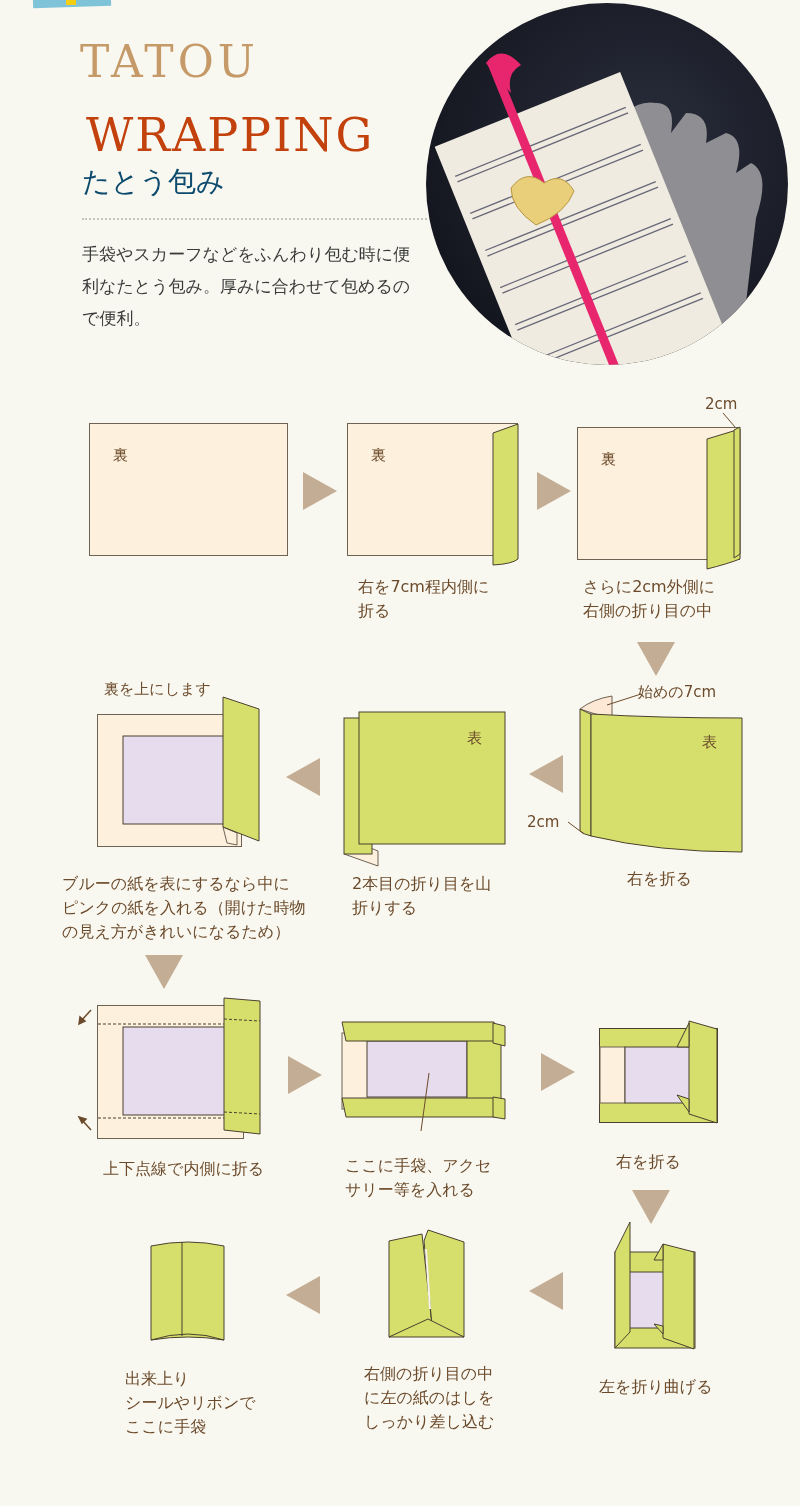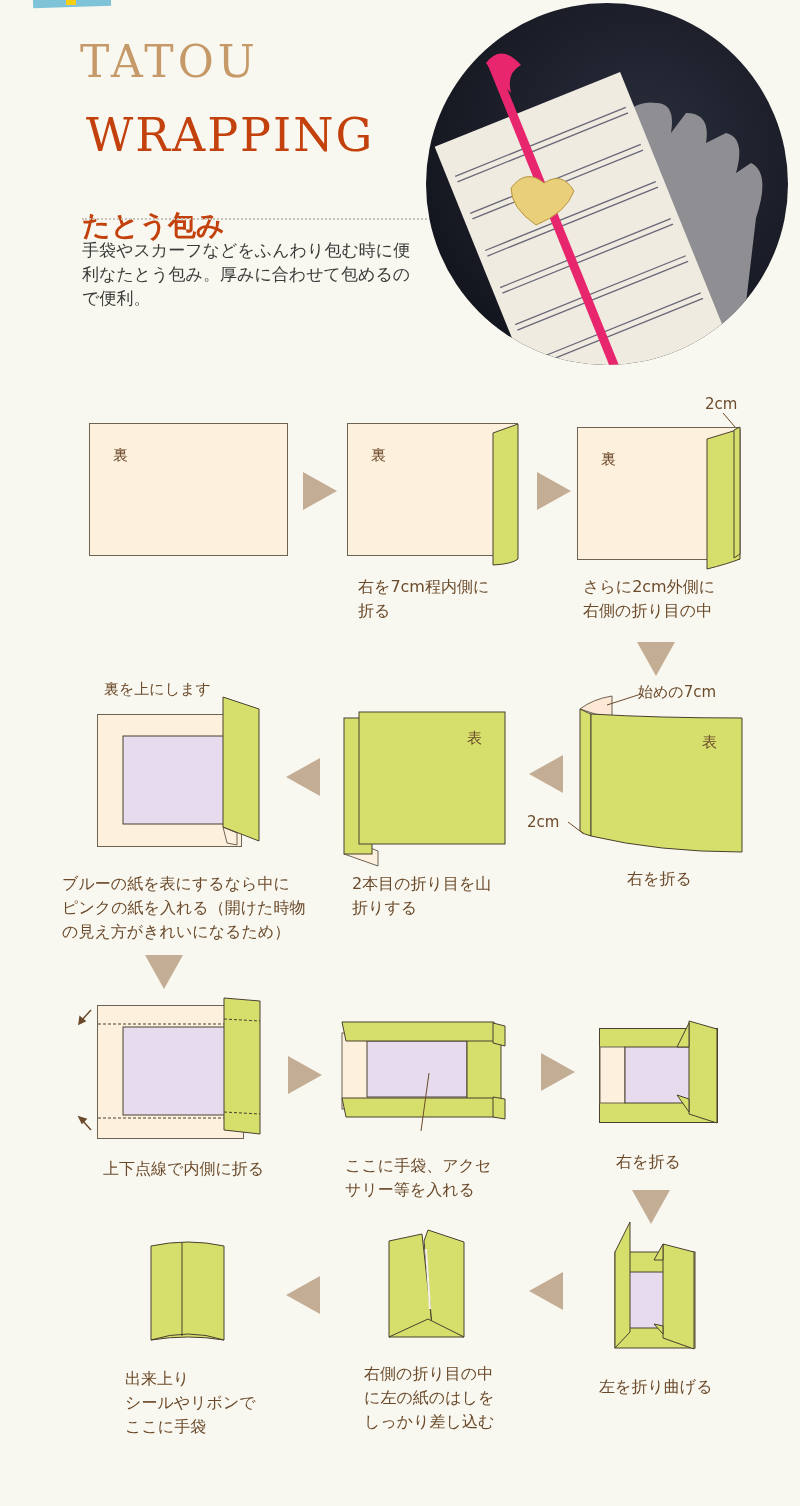"たとう包み" .title3 { color: #c2410c -> #0c4a6e; font-weight: bold -> normal; margin-top: 44px -> none }
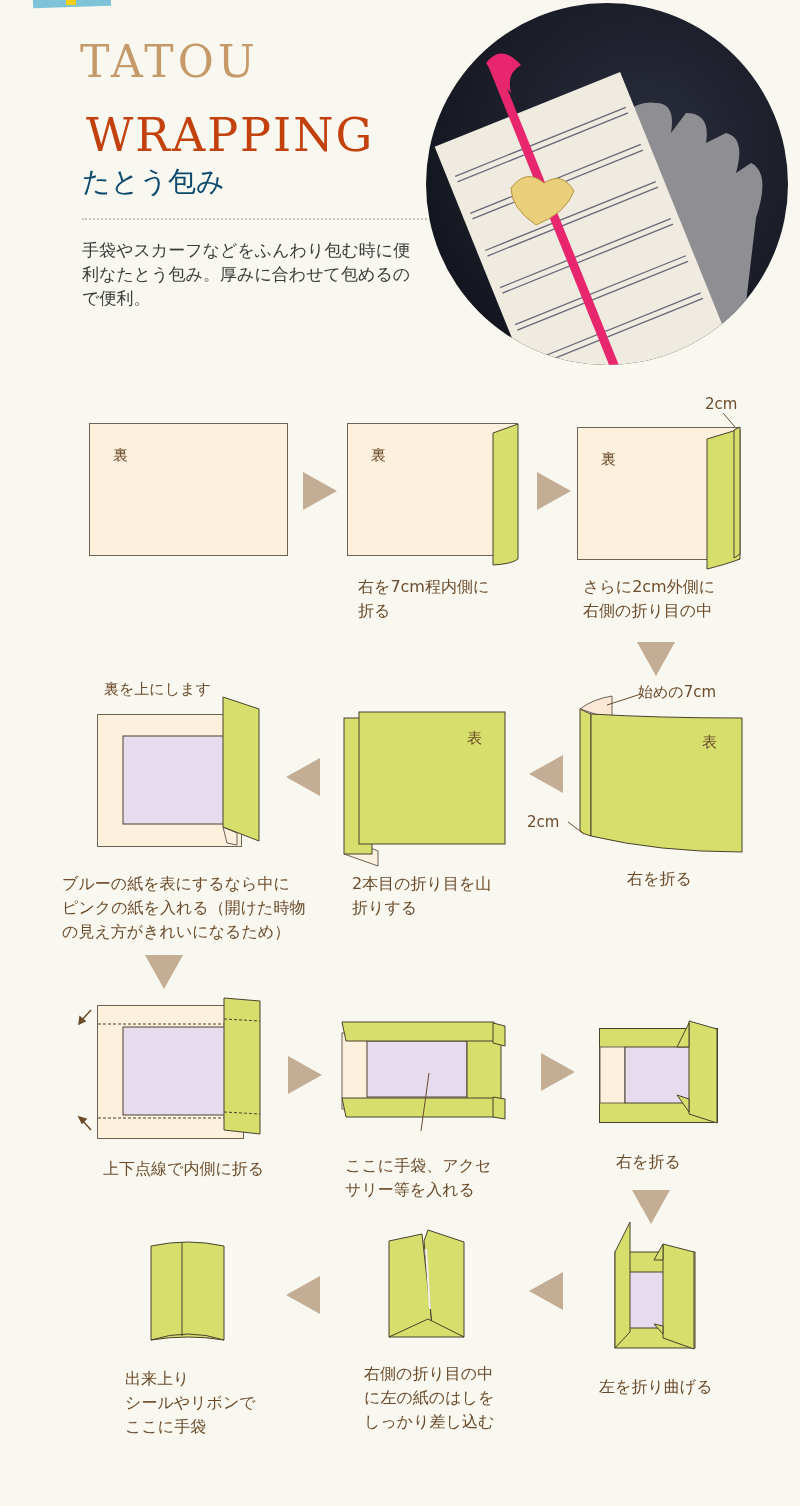"手袋やスカーフなどをふんわり包む時に便利なたとう包み。厚みに合わせて包めるので便" .intro { line-height: 24px -> 32px }
